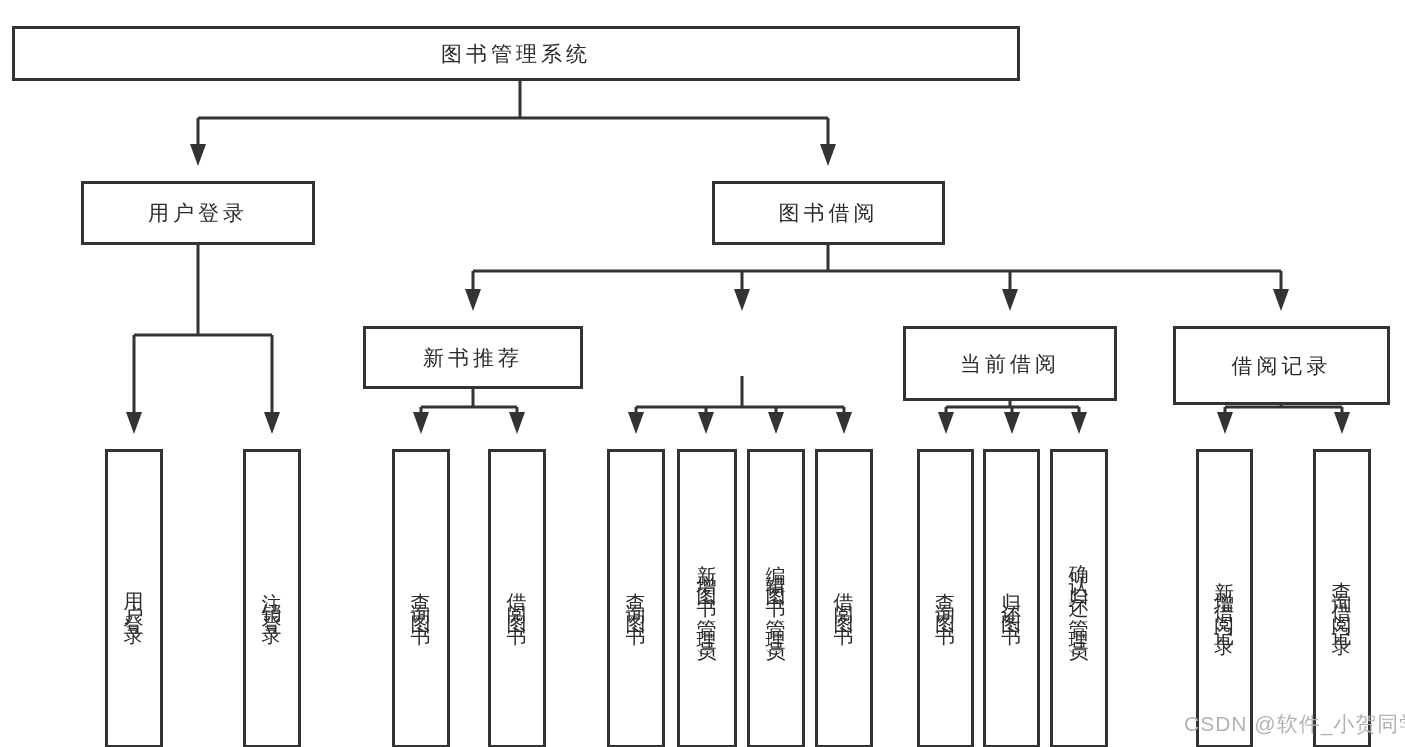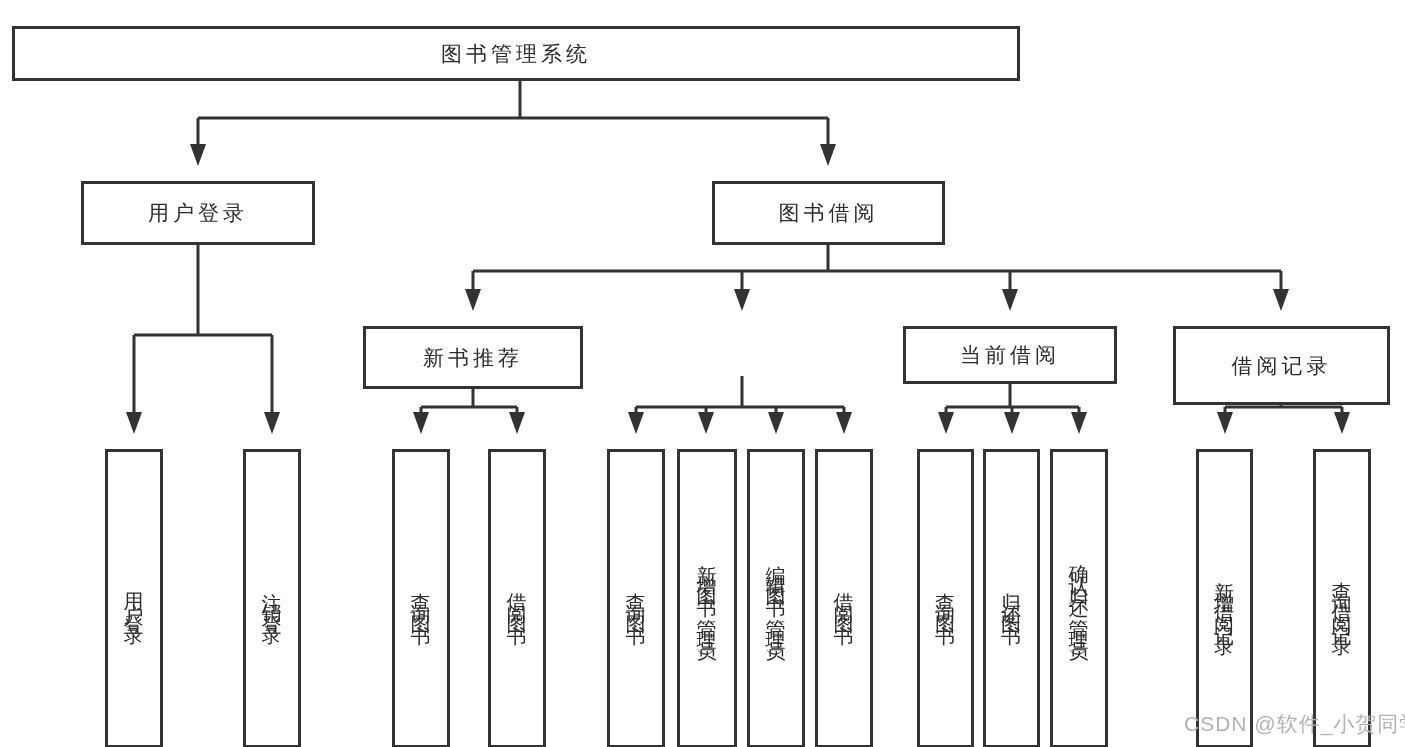"当前借阅" div.box { height: 58px -> 75px }
